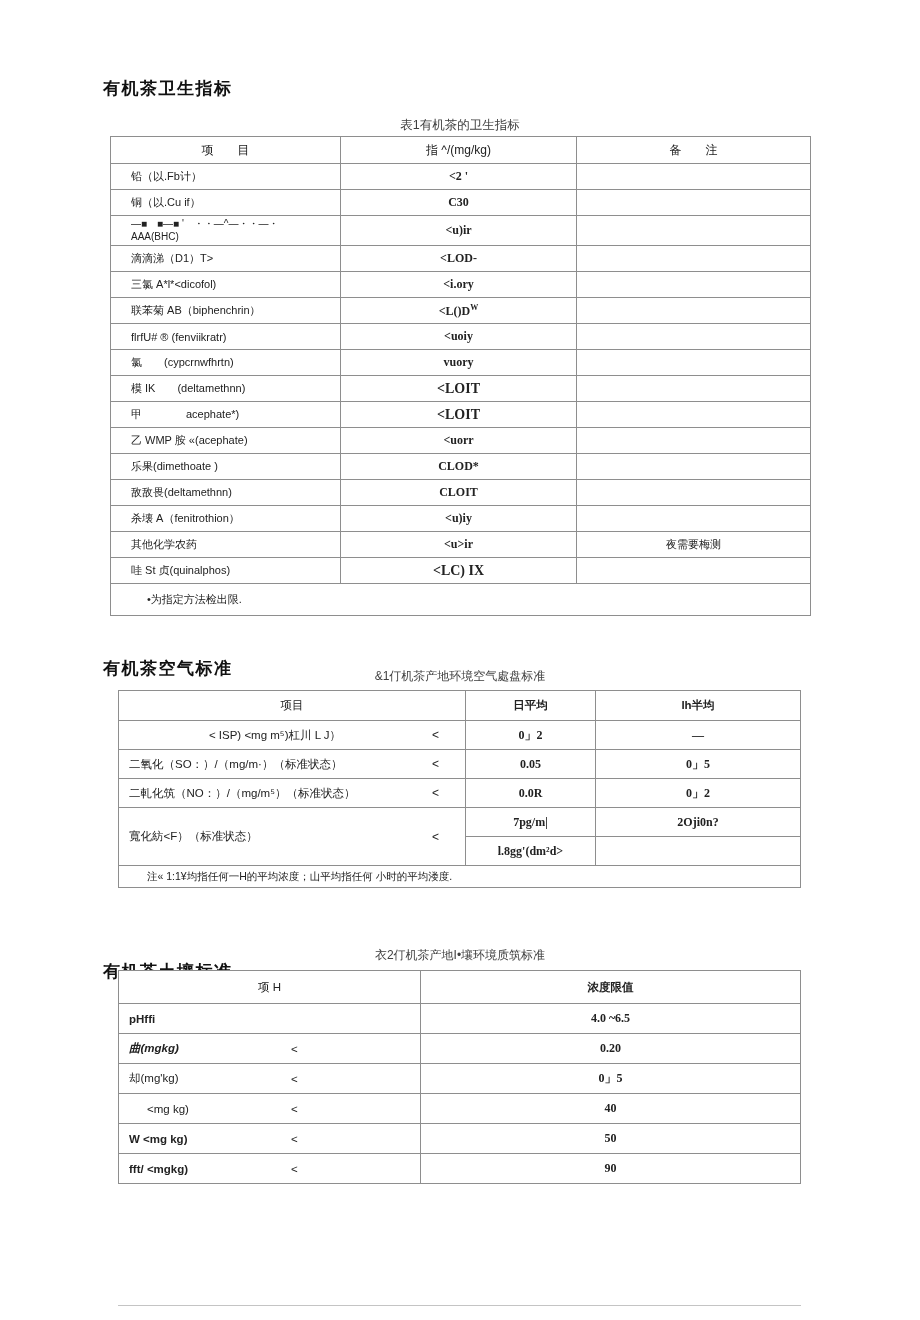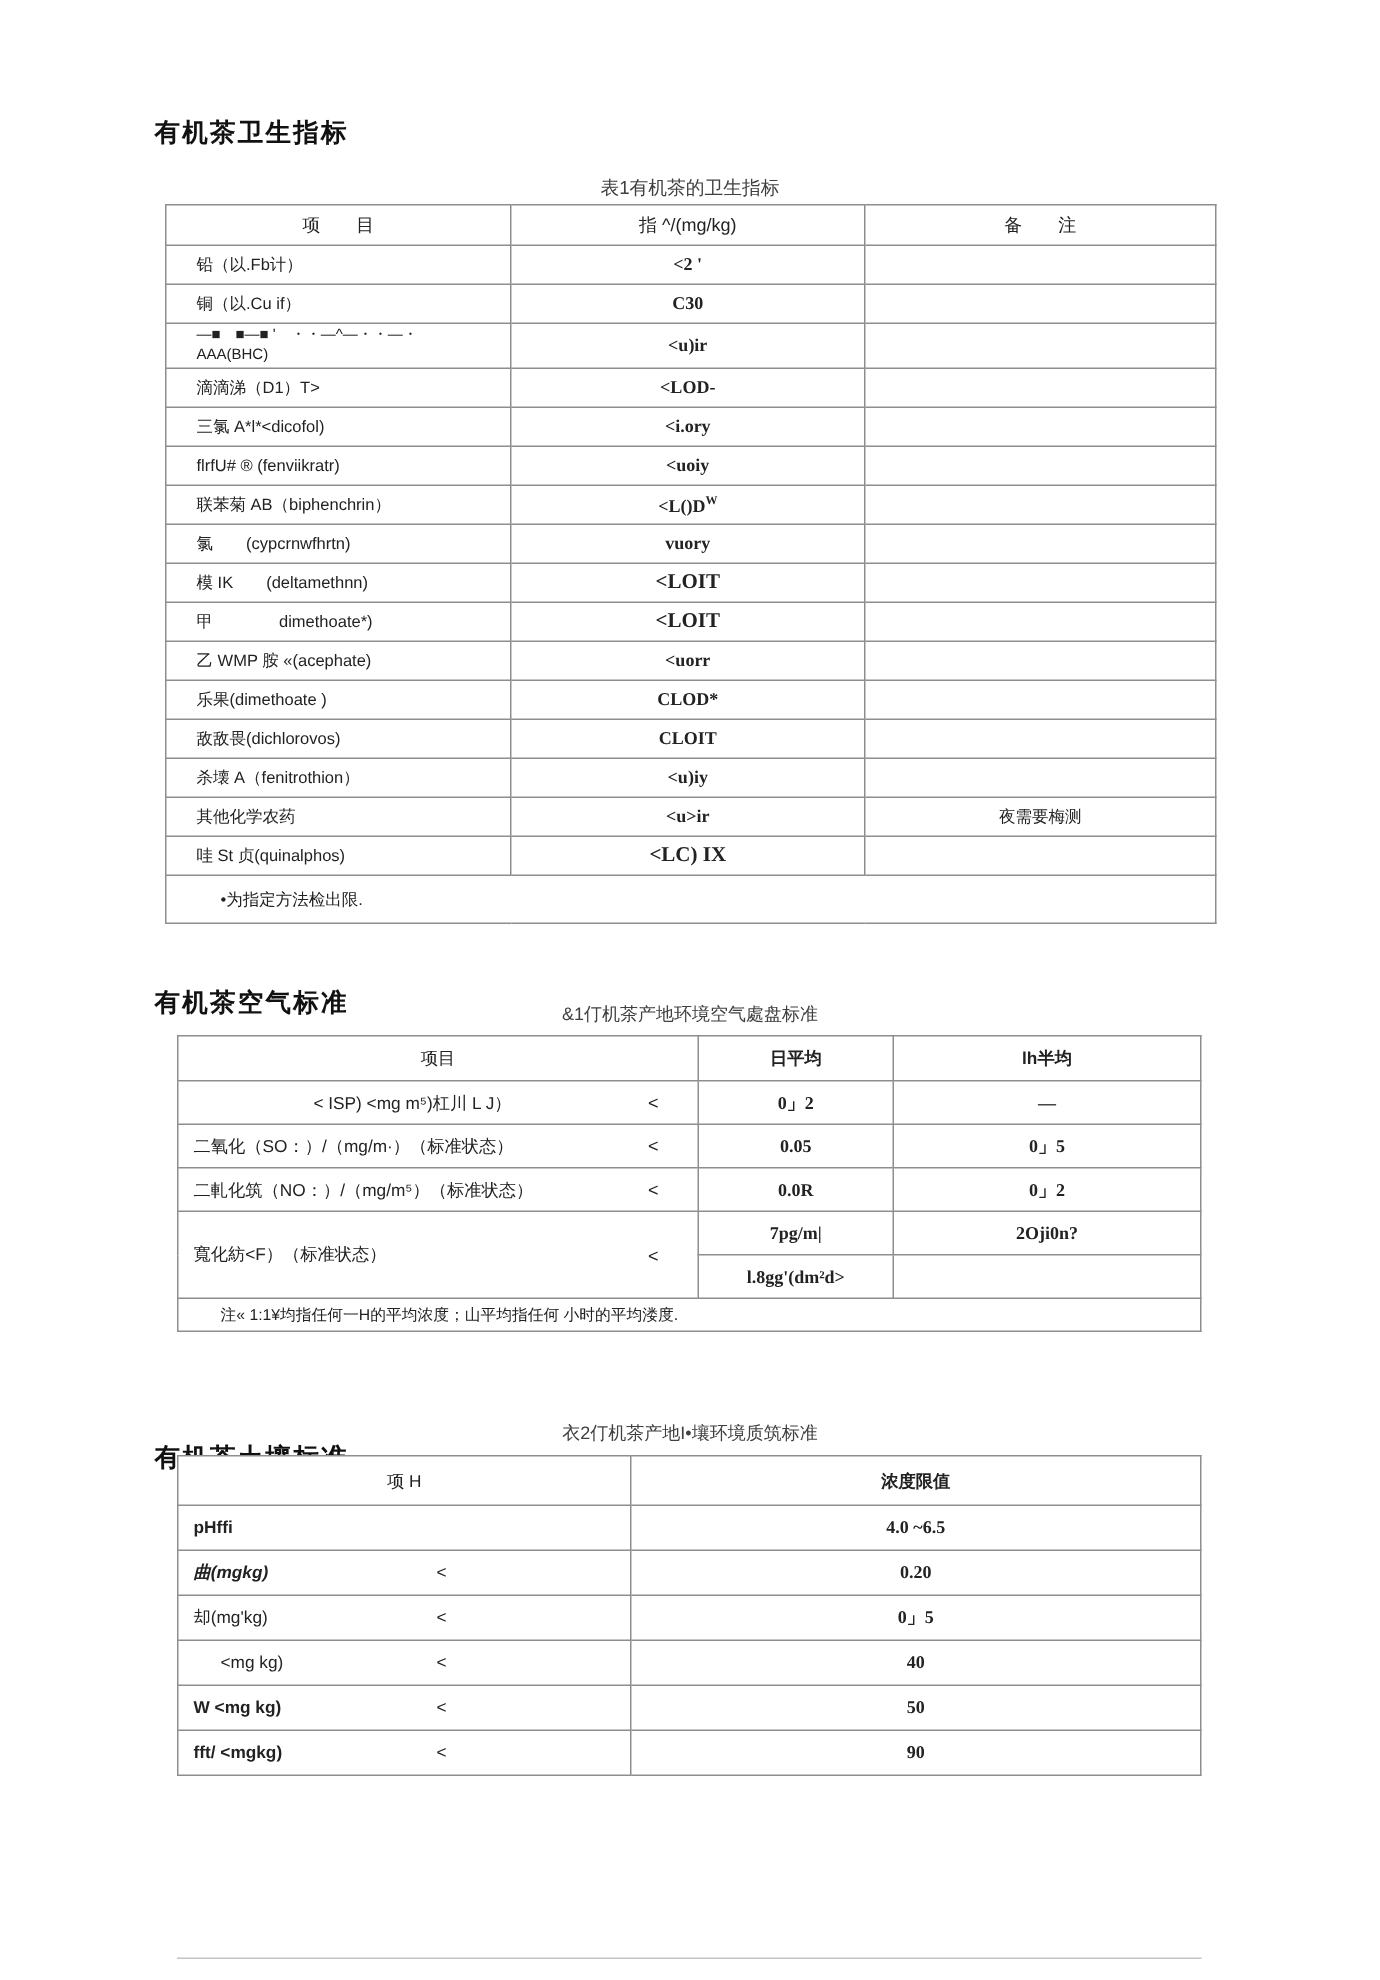"flrfU# ® (fenviikratr)" tr { order: before "联苯菊 AB（biphenchrin）" -> after "联苯菊 AB（biphenchrin）" }
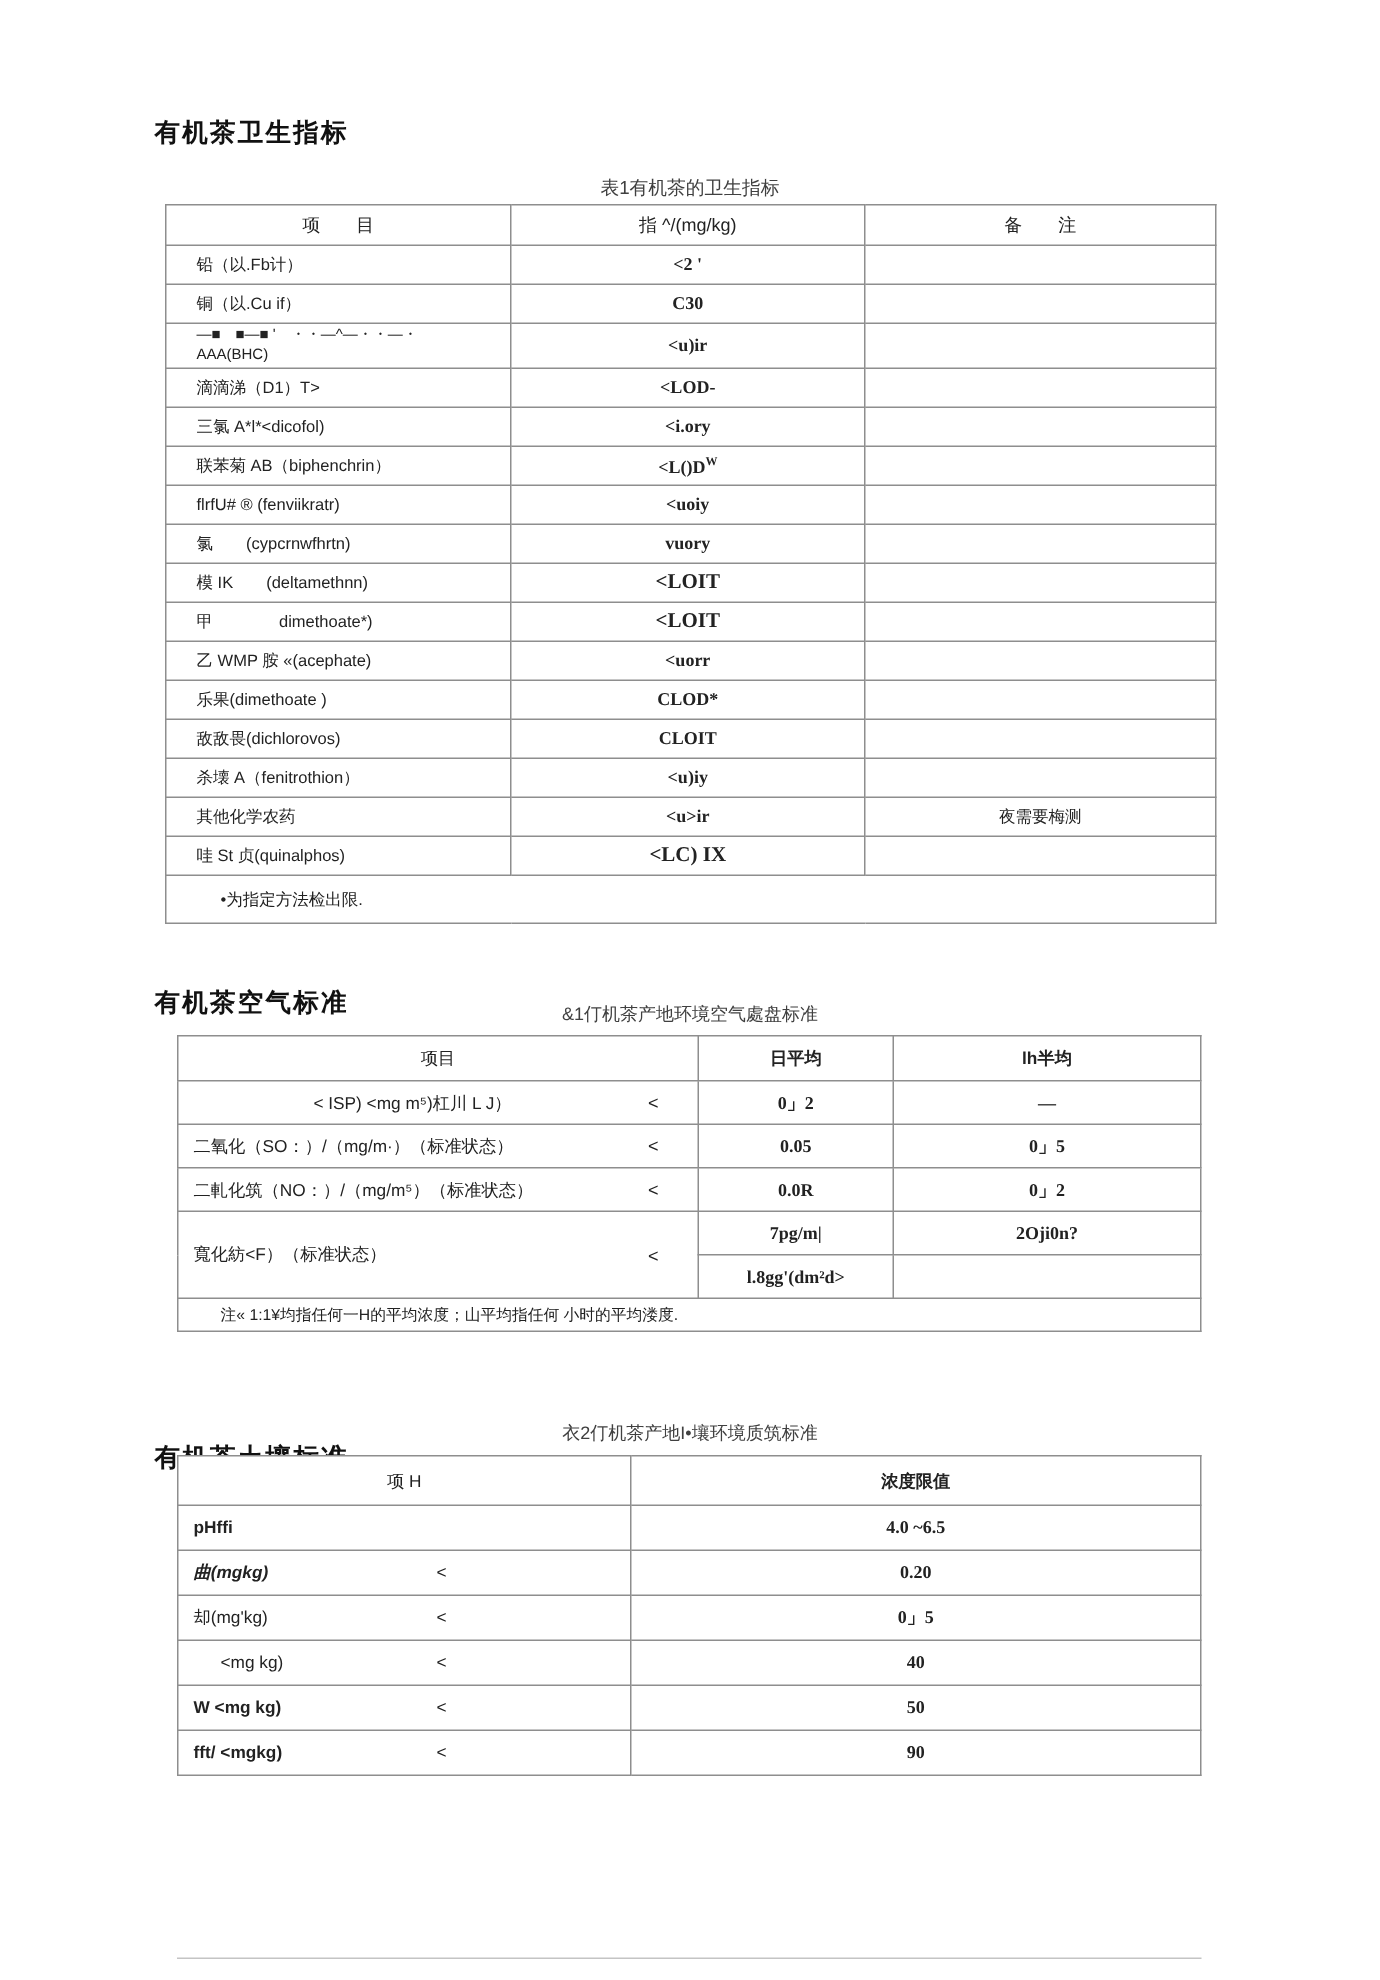"甲 dimethoate*)" td.item { text: dimethoate -> acephate }
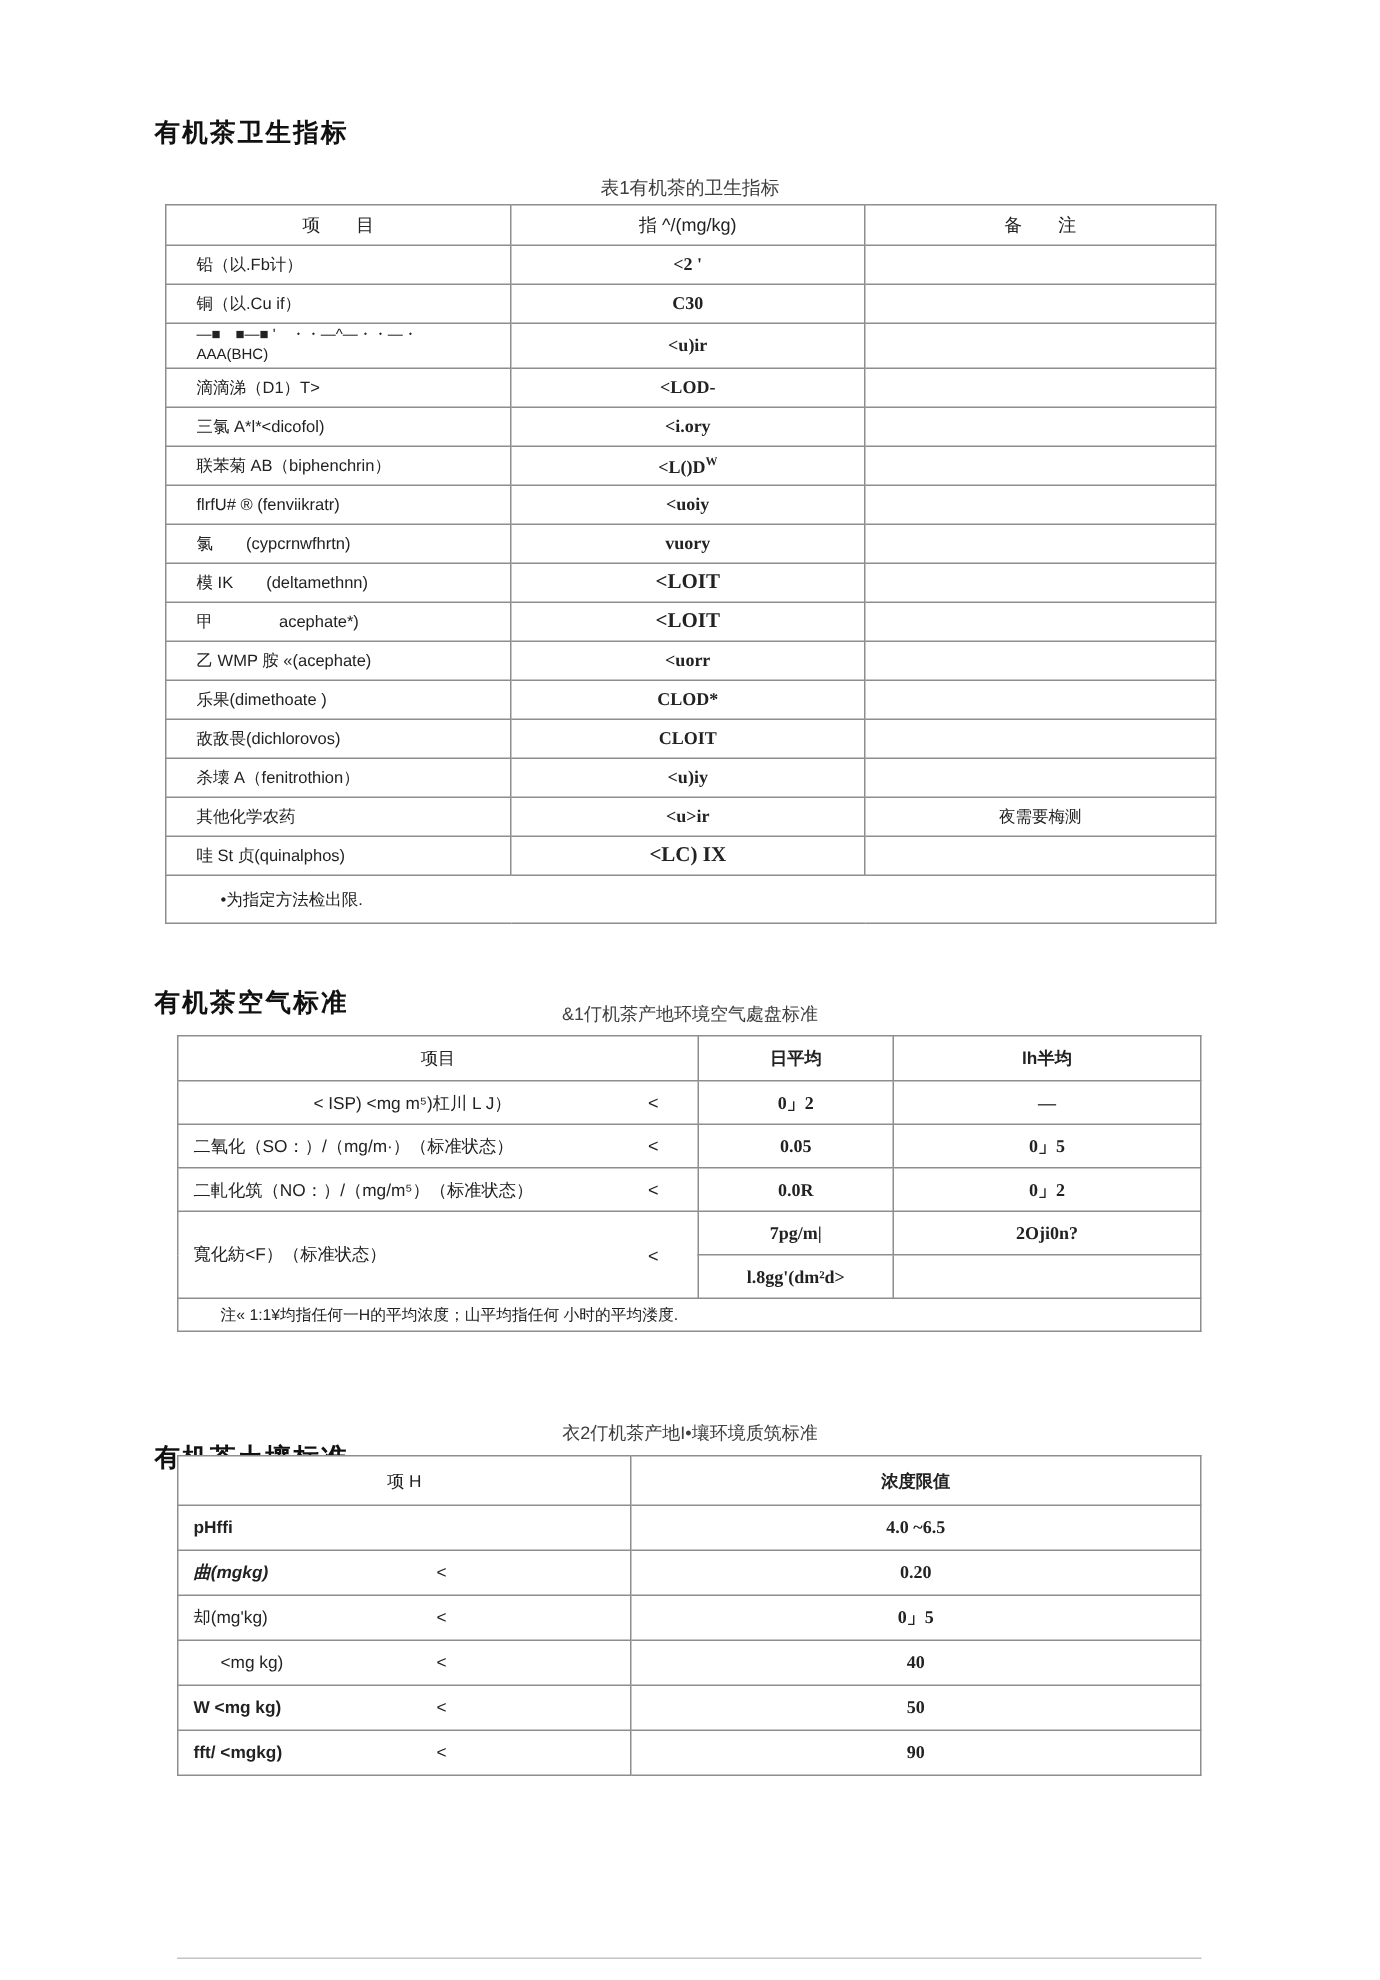"敌敌畏(dichlorovos)" td.item { text: dichlorovos -> deltamethnn }
